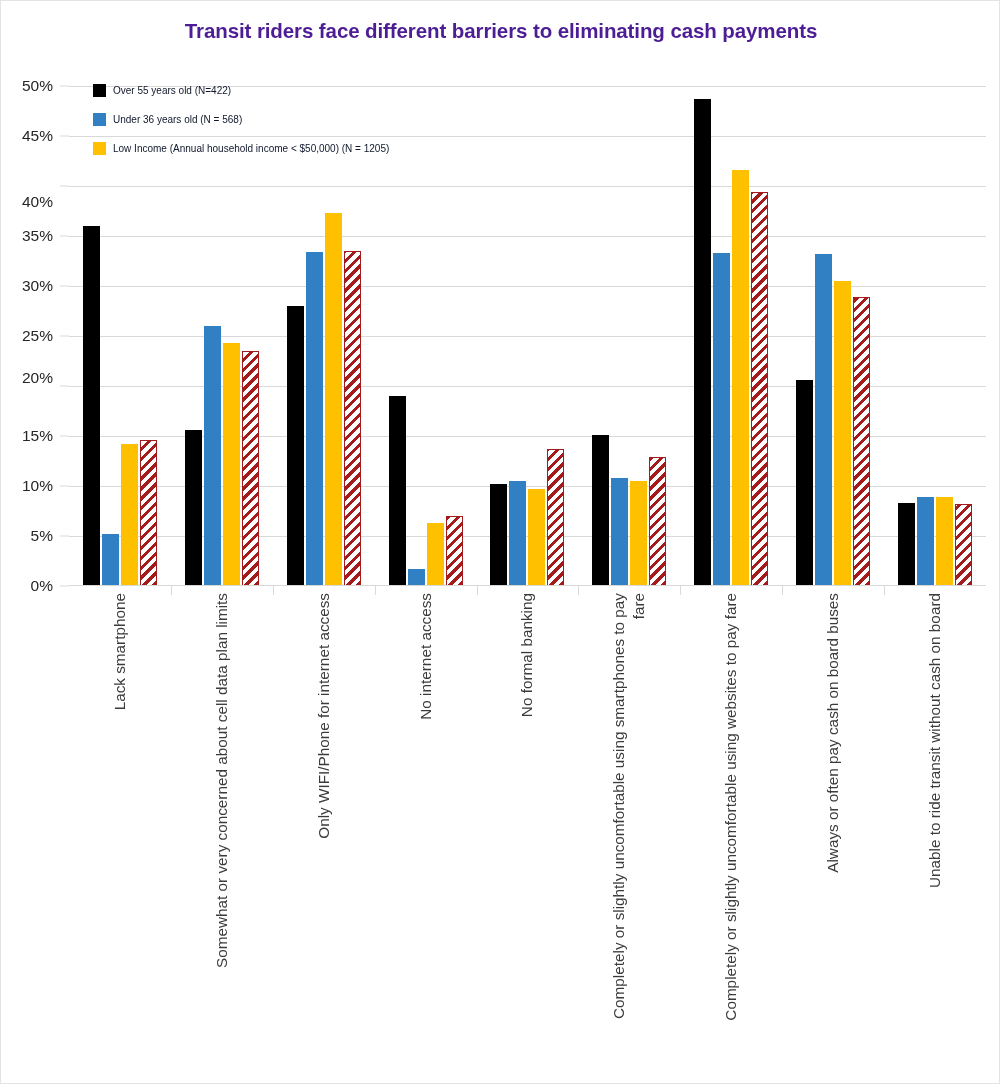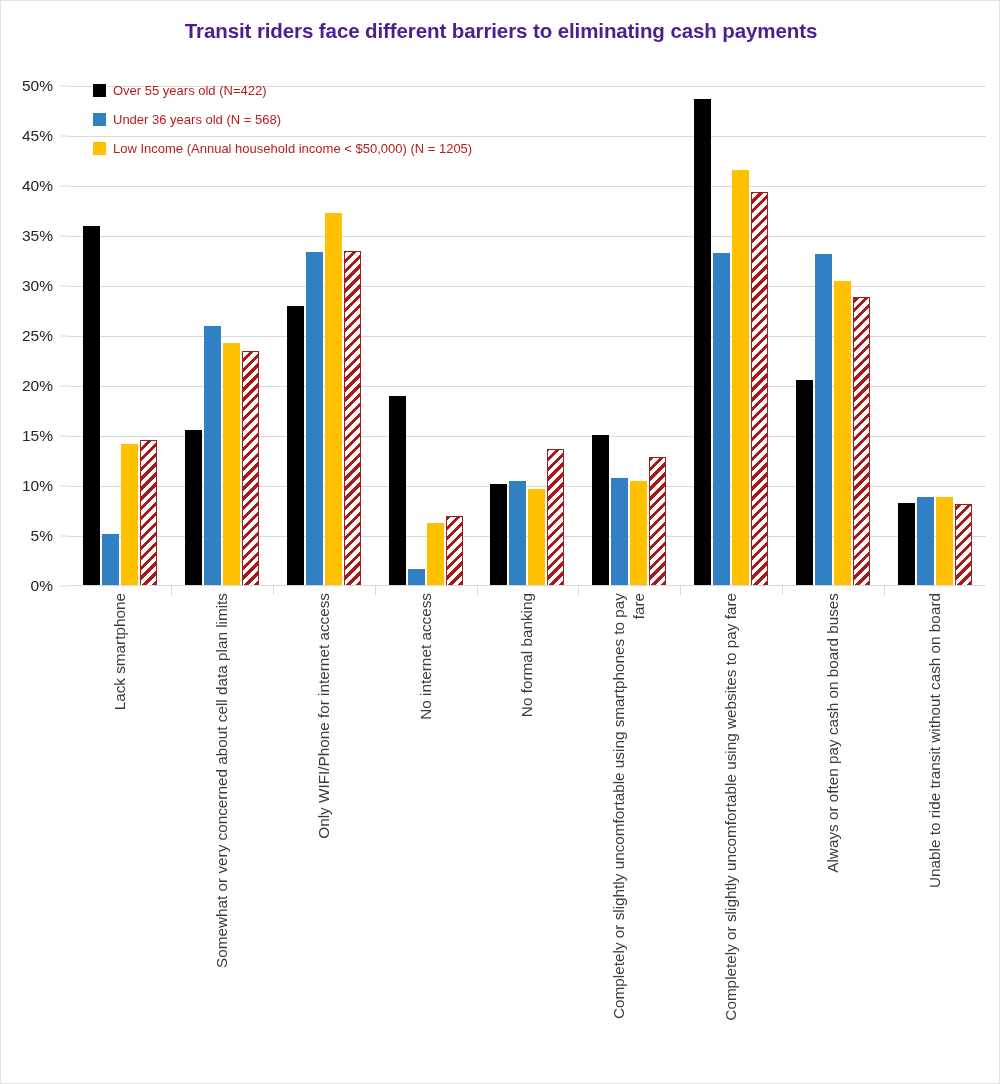"Over 55 years old (N=422)" .legend-text { color: #b91c1c -> #0f172a; font-size: 13px -> 10px }
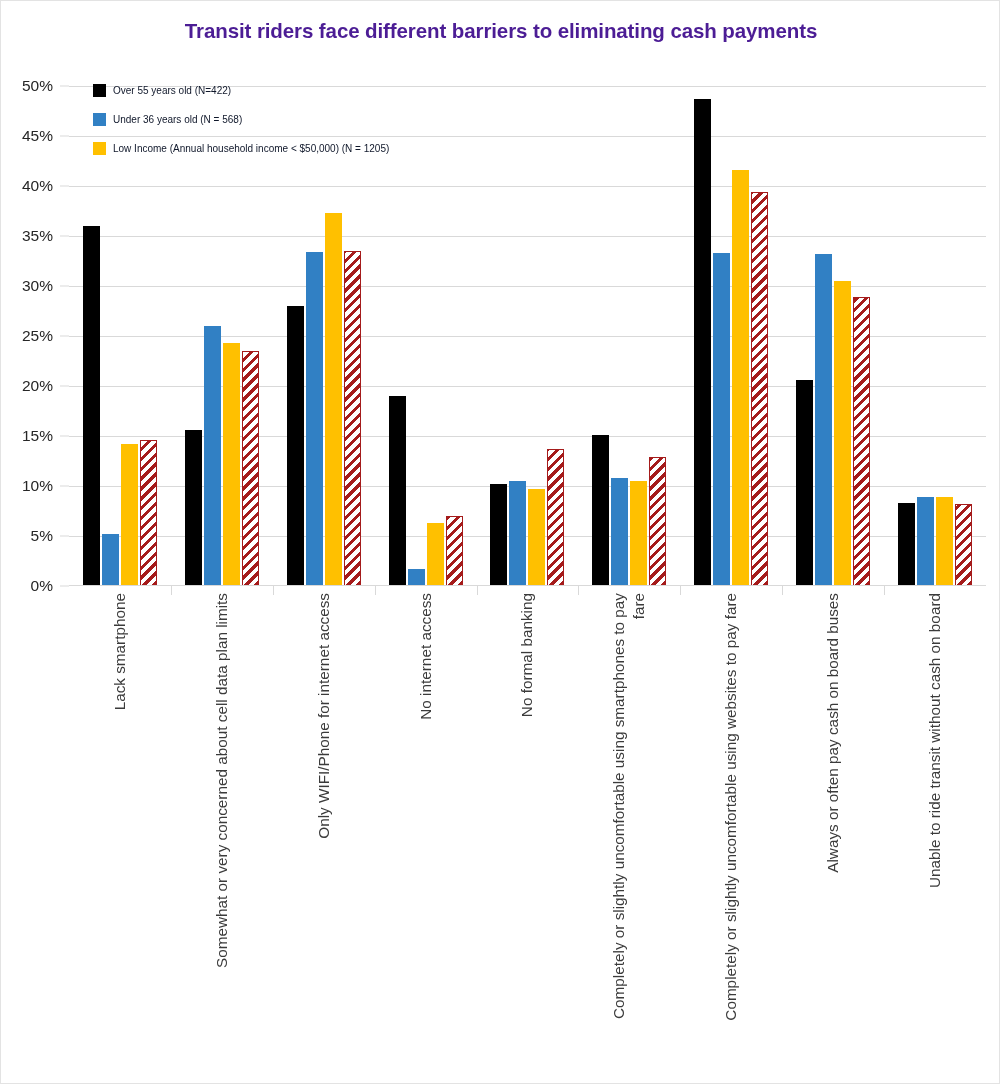"40%" div.y-tick-label { top: 100px -> 116px }
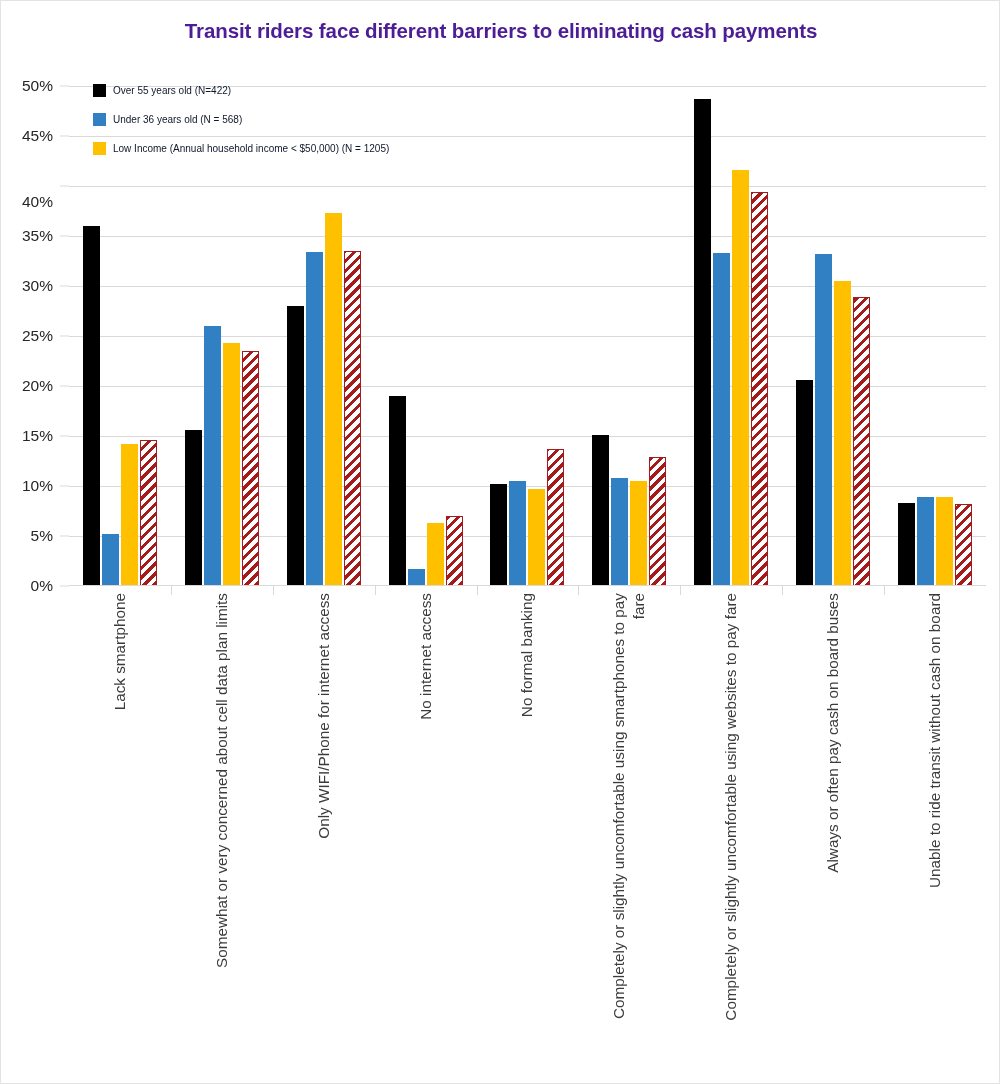"20%" div.y-tick-label { top: 300px -> 292px }
